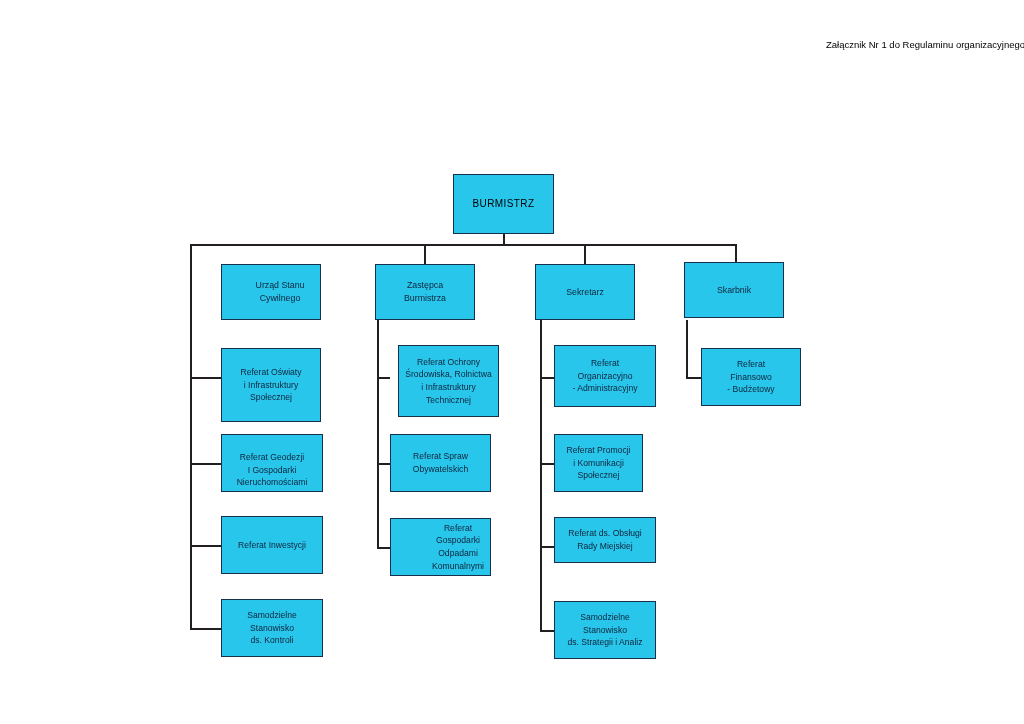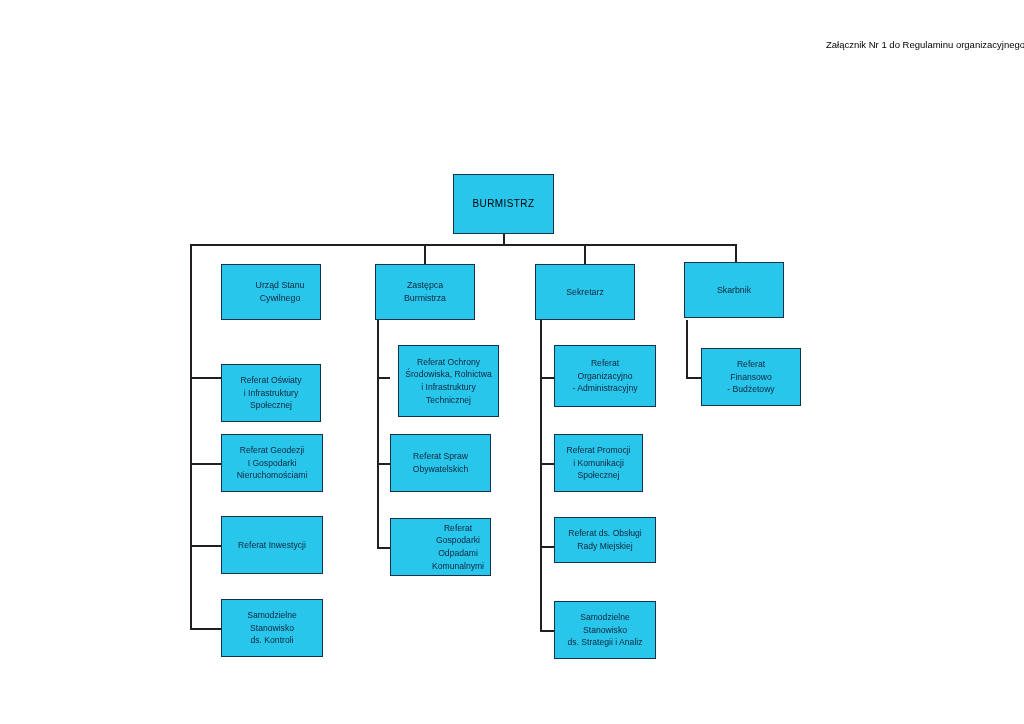"Referat Oświaty" div.node { height: 58px -> 74px; top: 364px -> 348px }
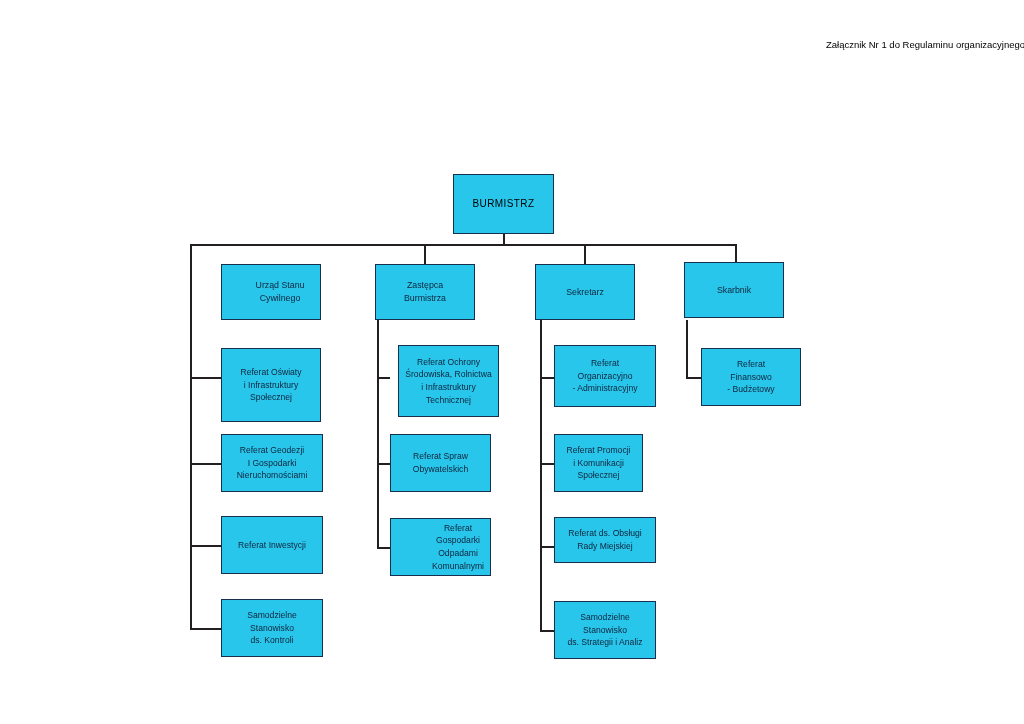"Referat Geodezji" div.node { align-items: none -> flex-end }
